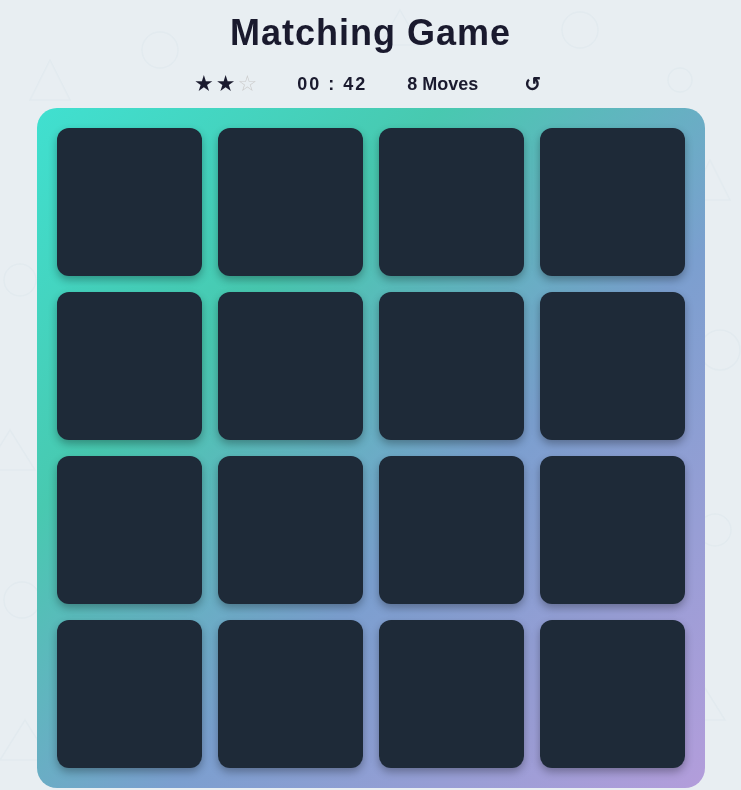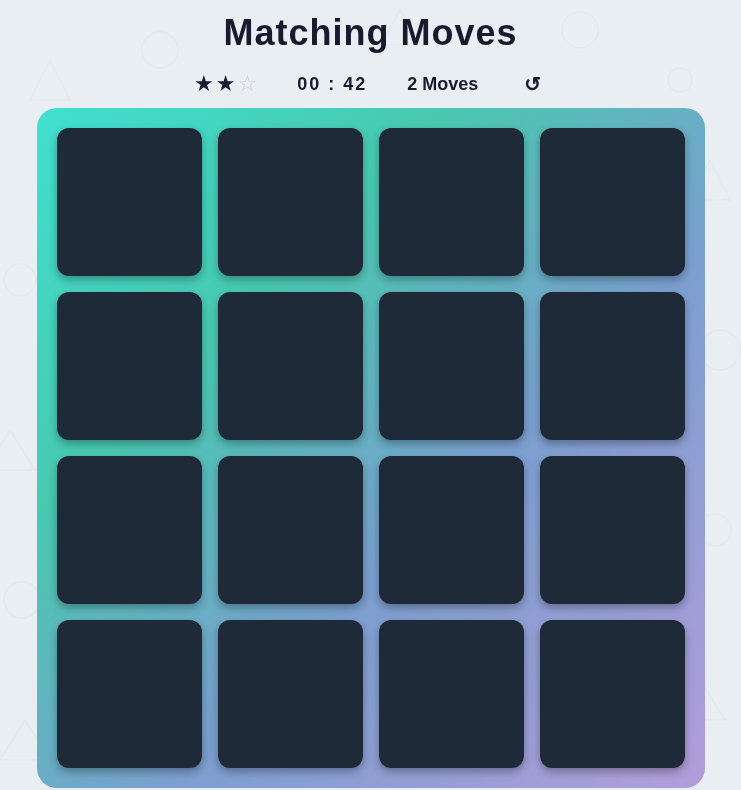"Matching Moves" h1.game-title { text: Moves -> Game }
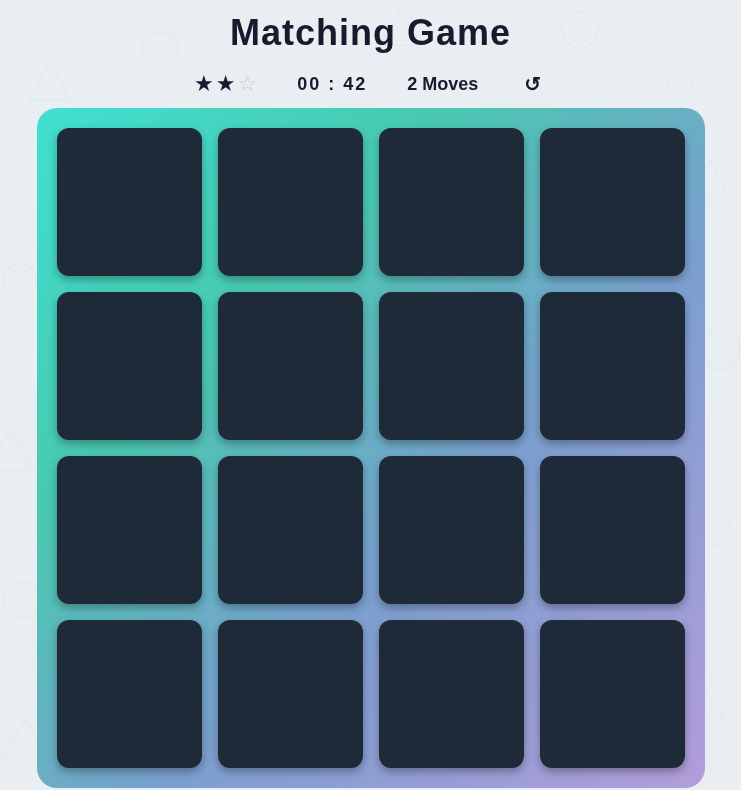"2 Moves" div.moves { text: 2 -> 8 }
